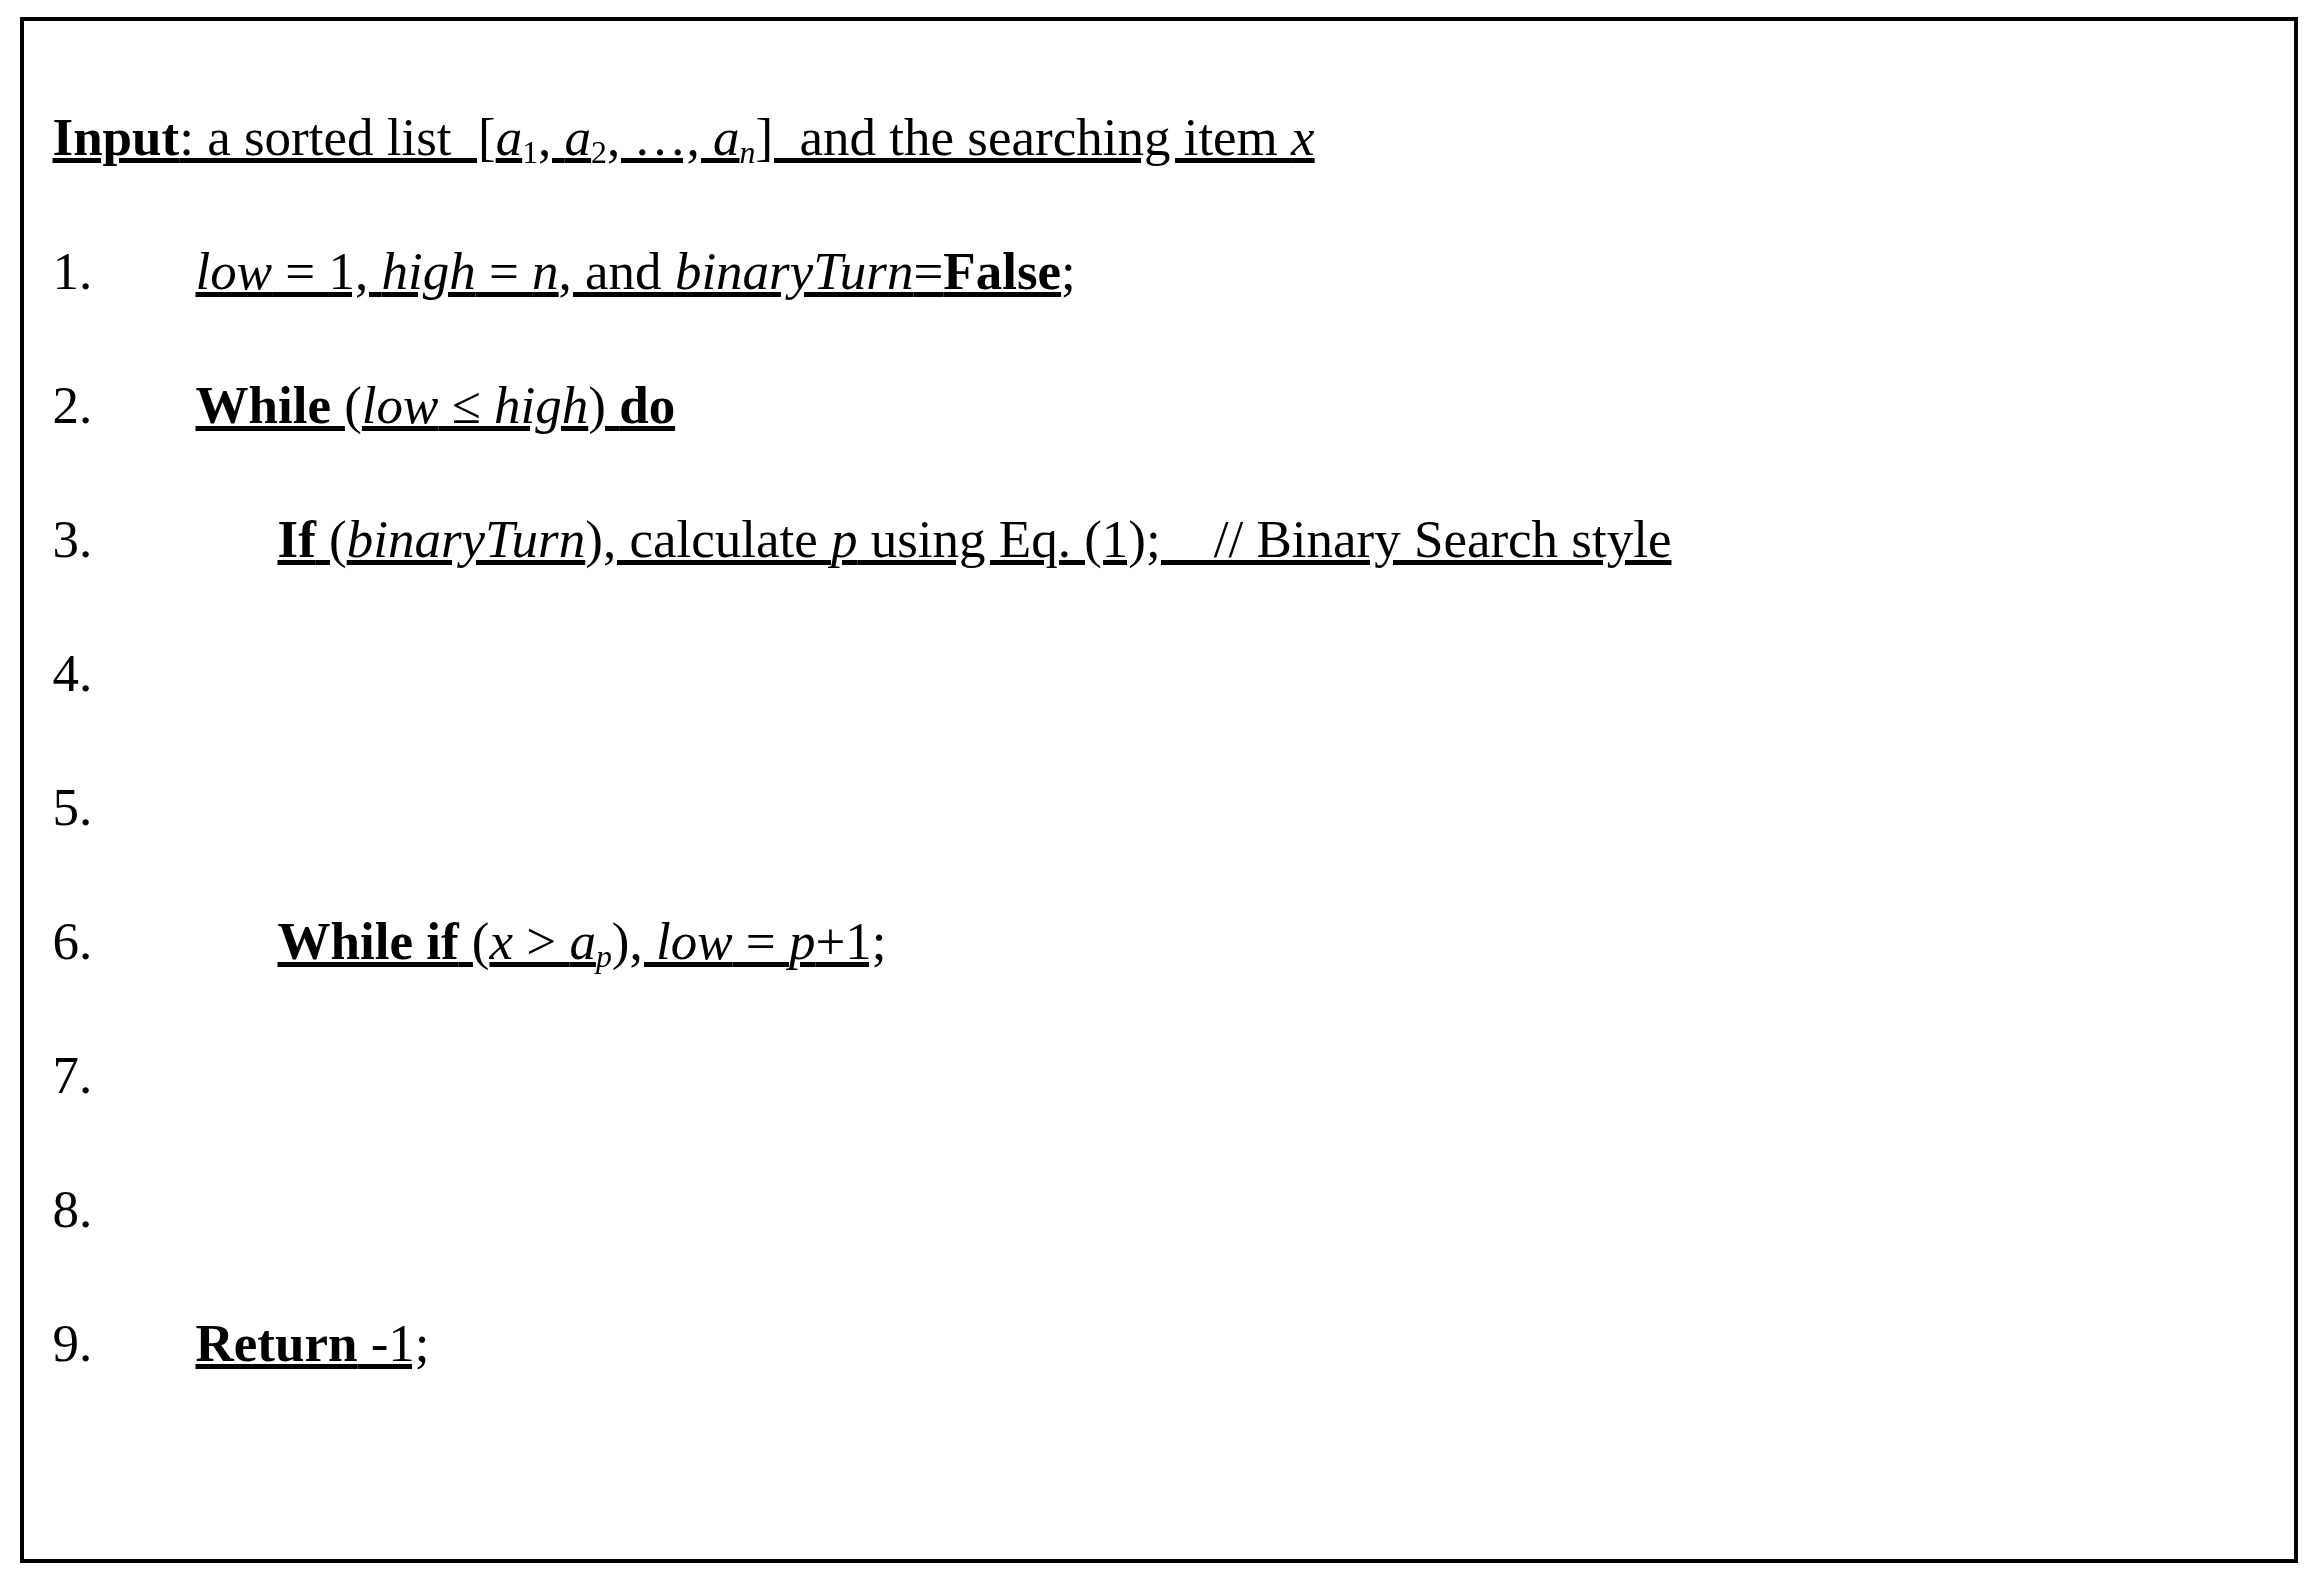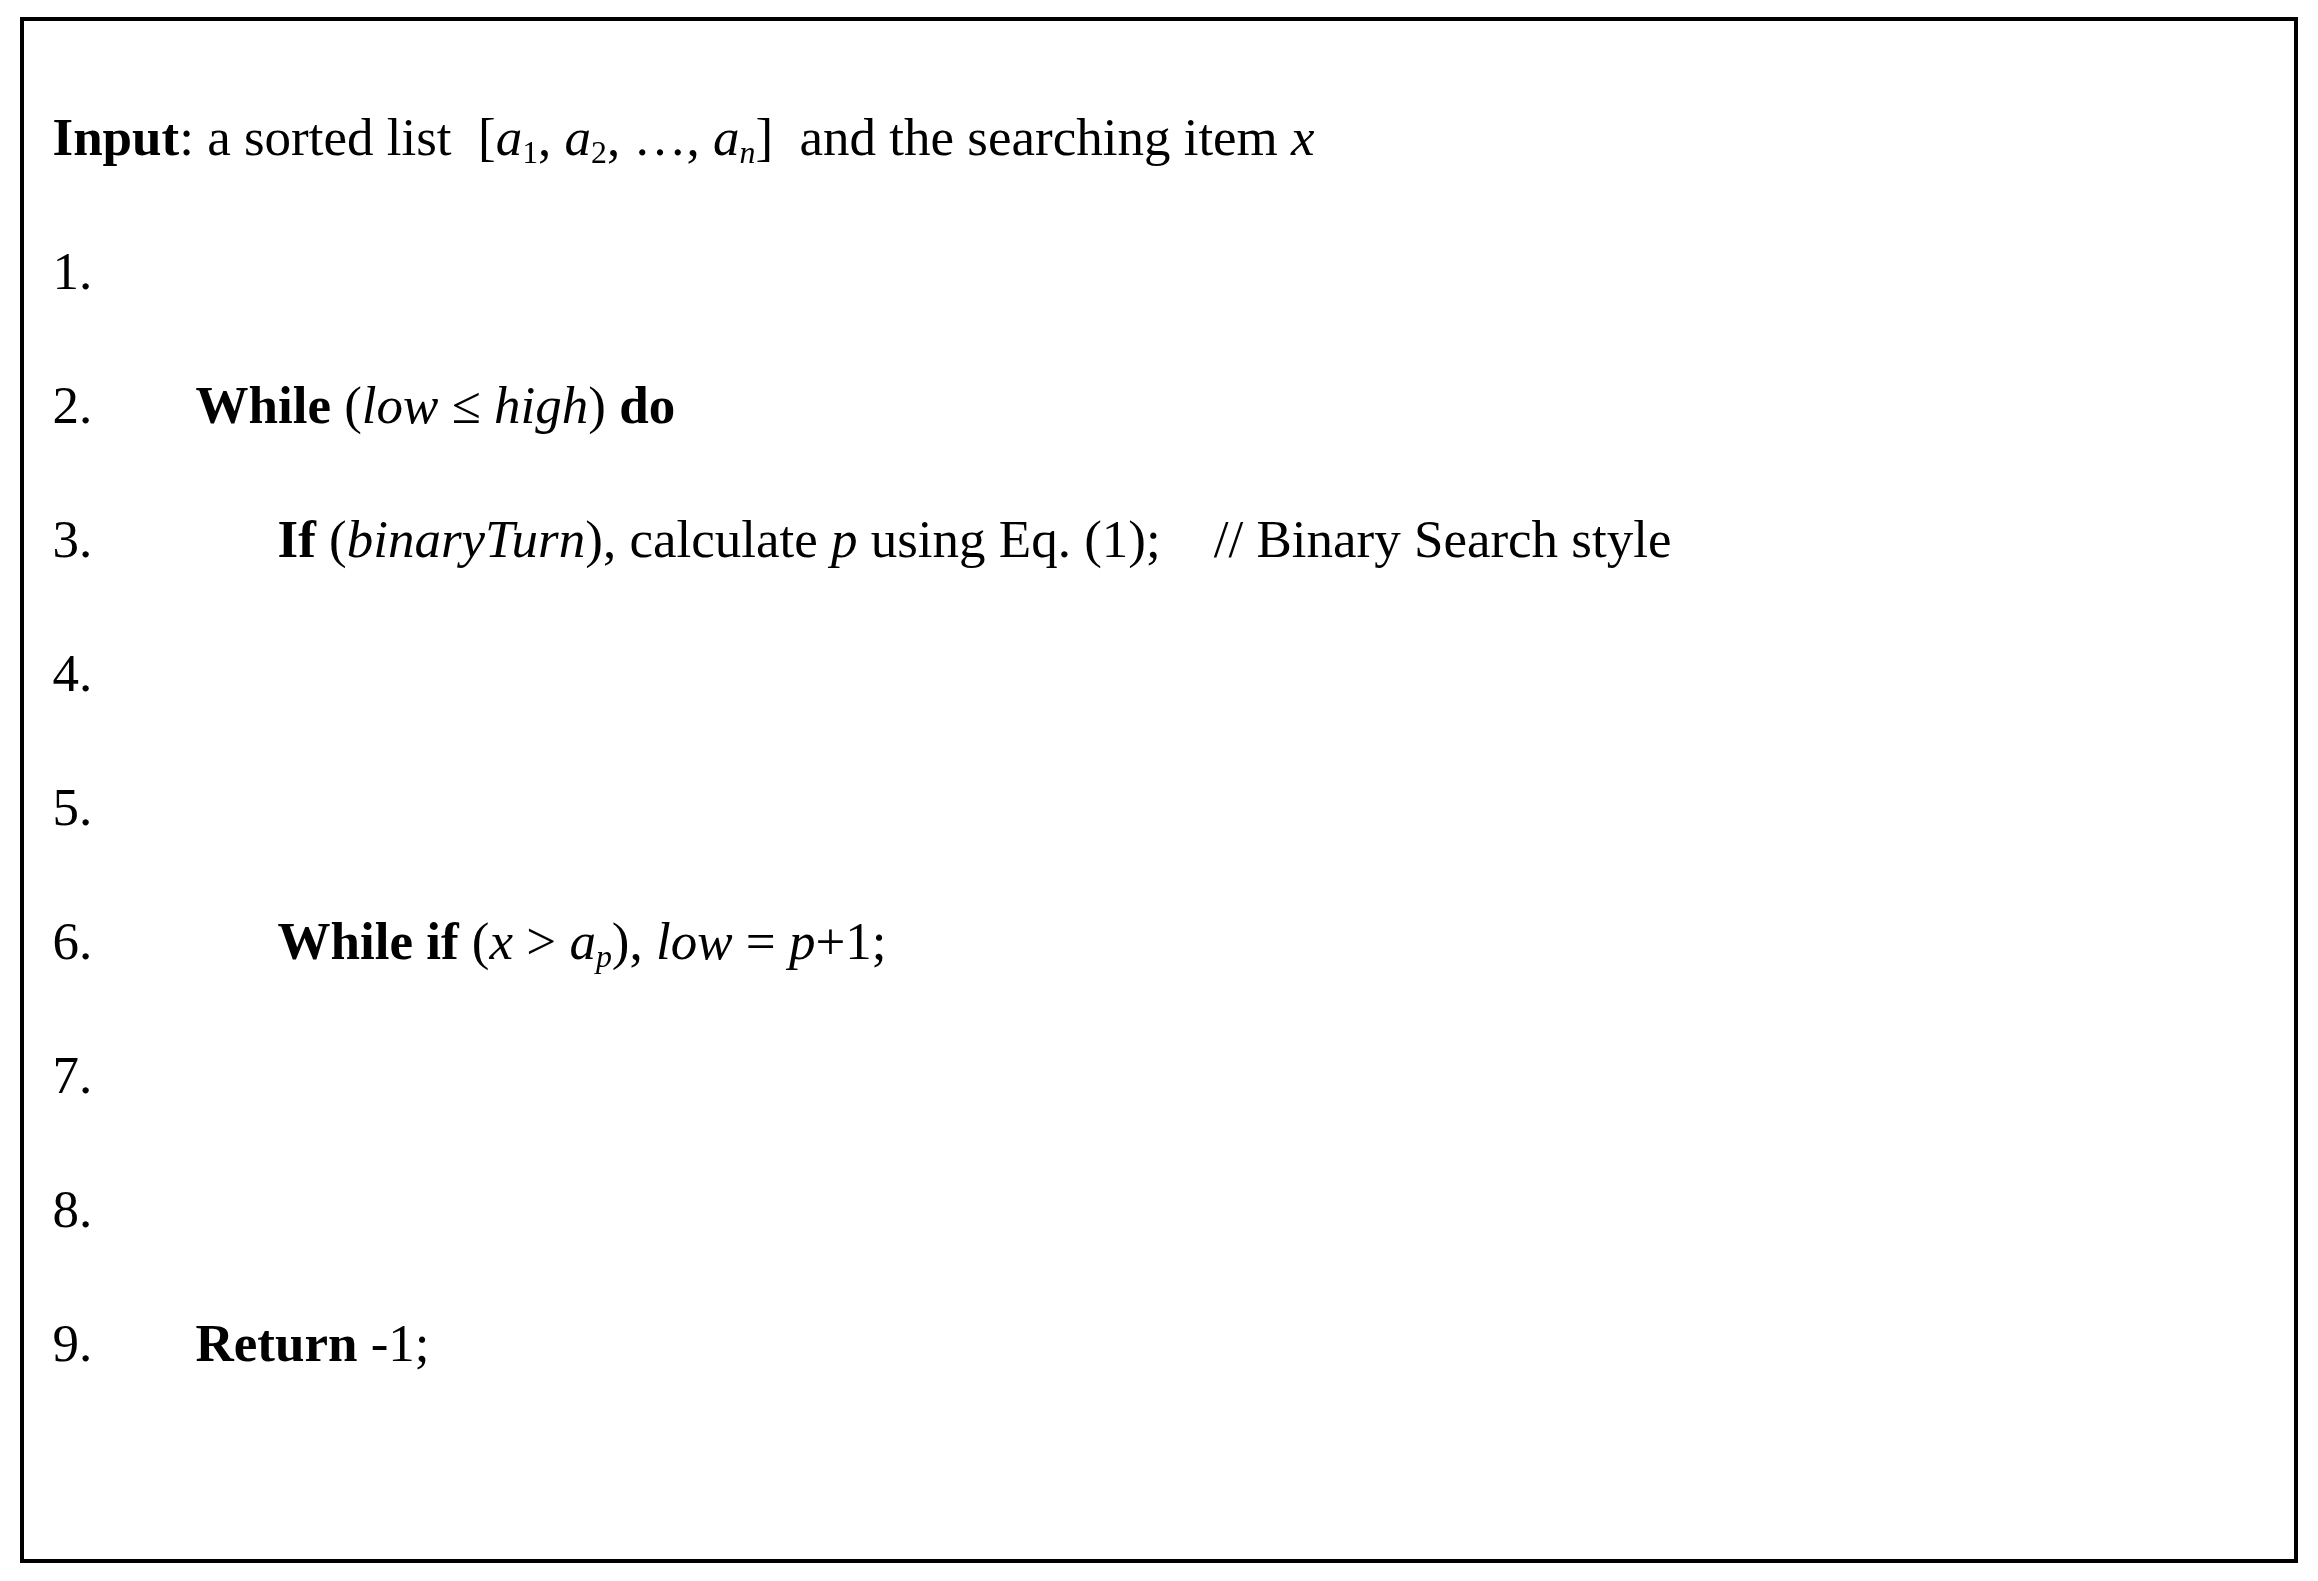"Input: a sorted list [a1," .content { text-decoration: none -> underline }
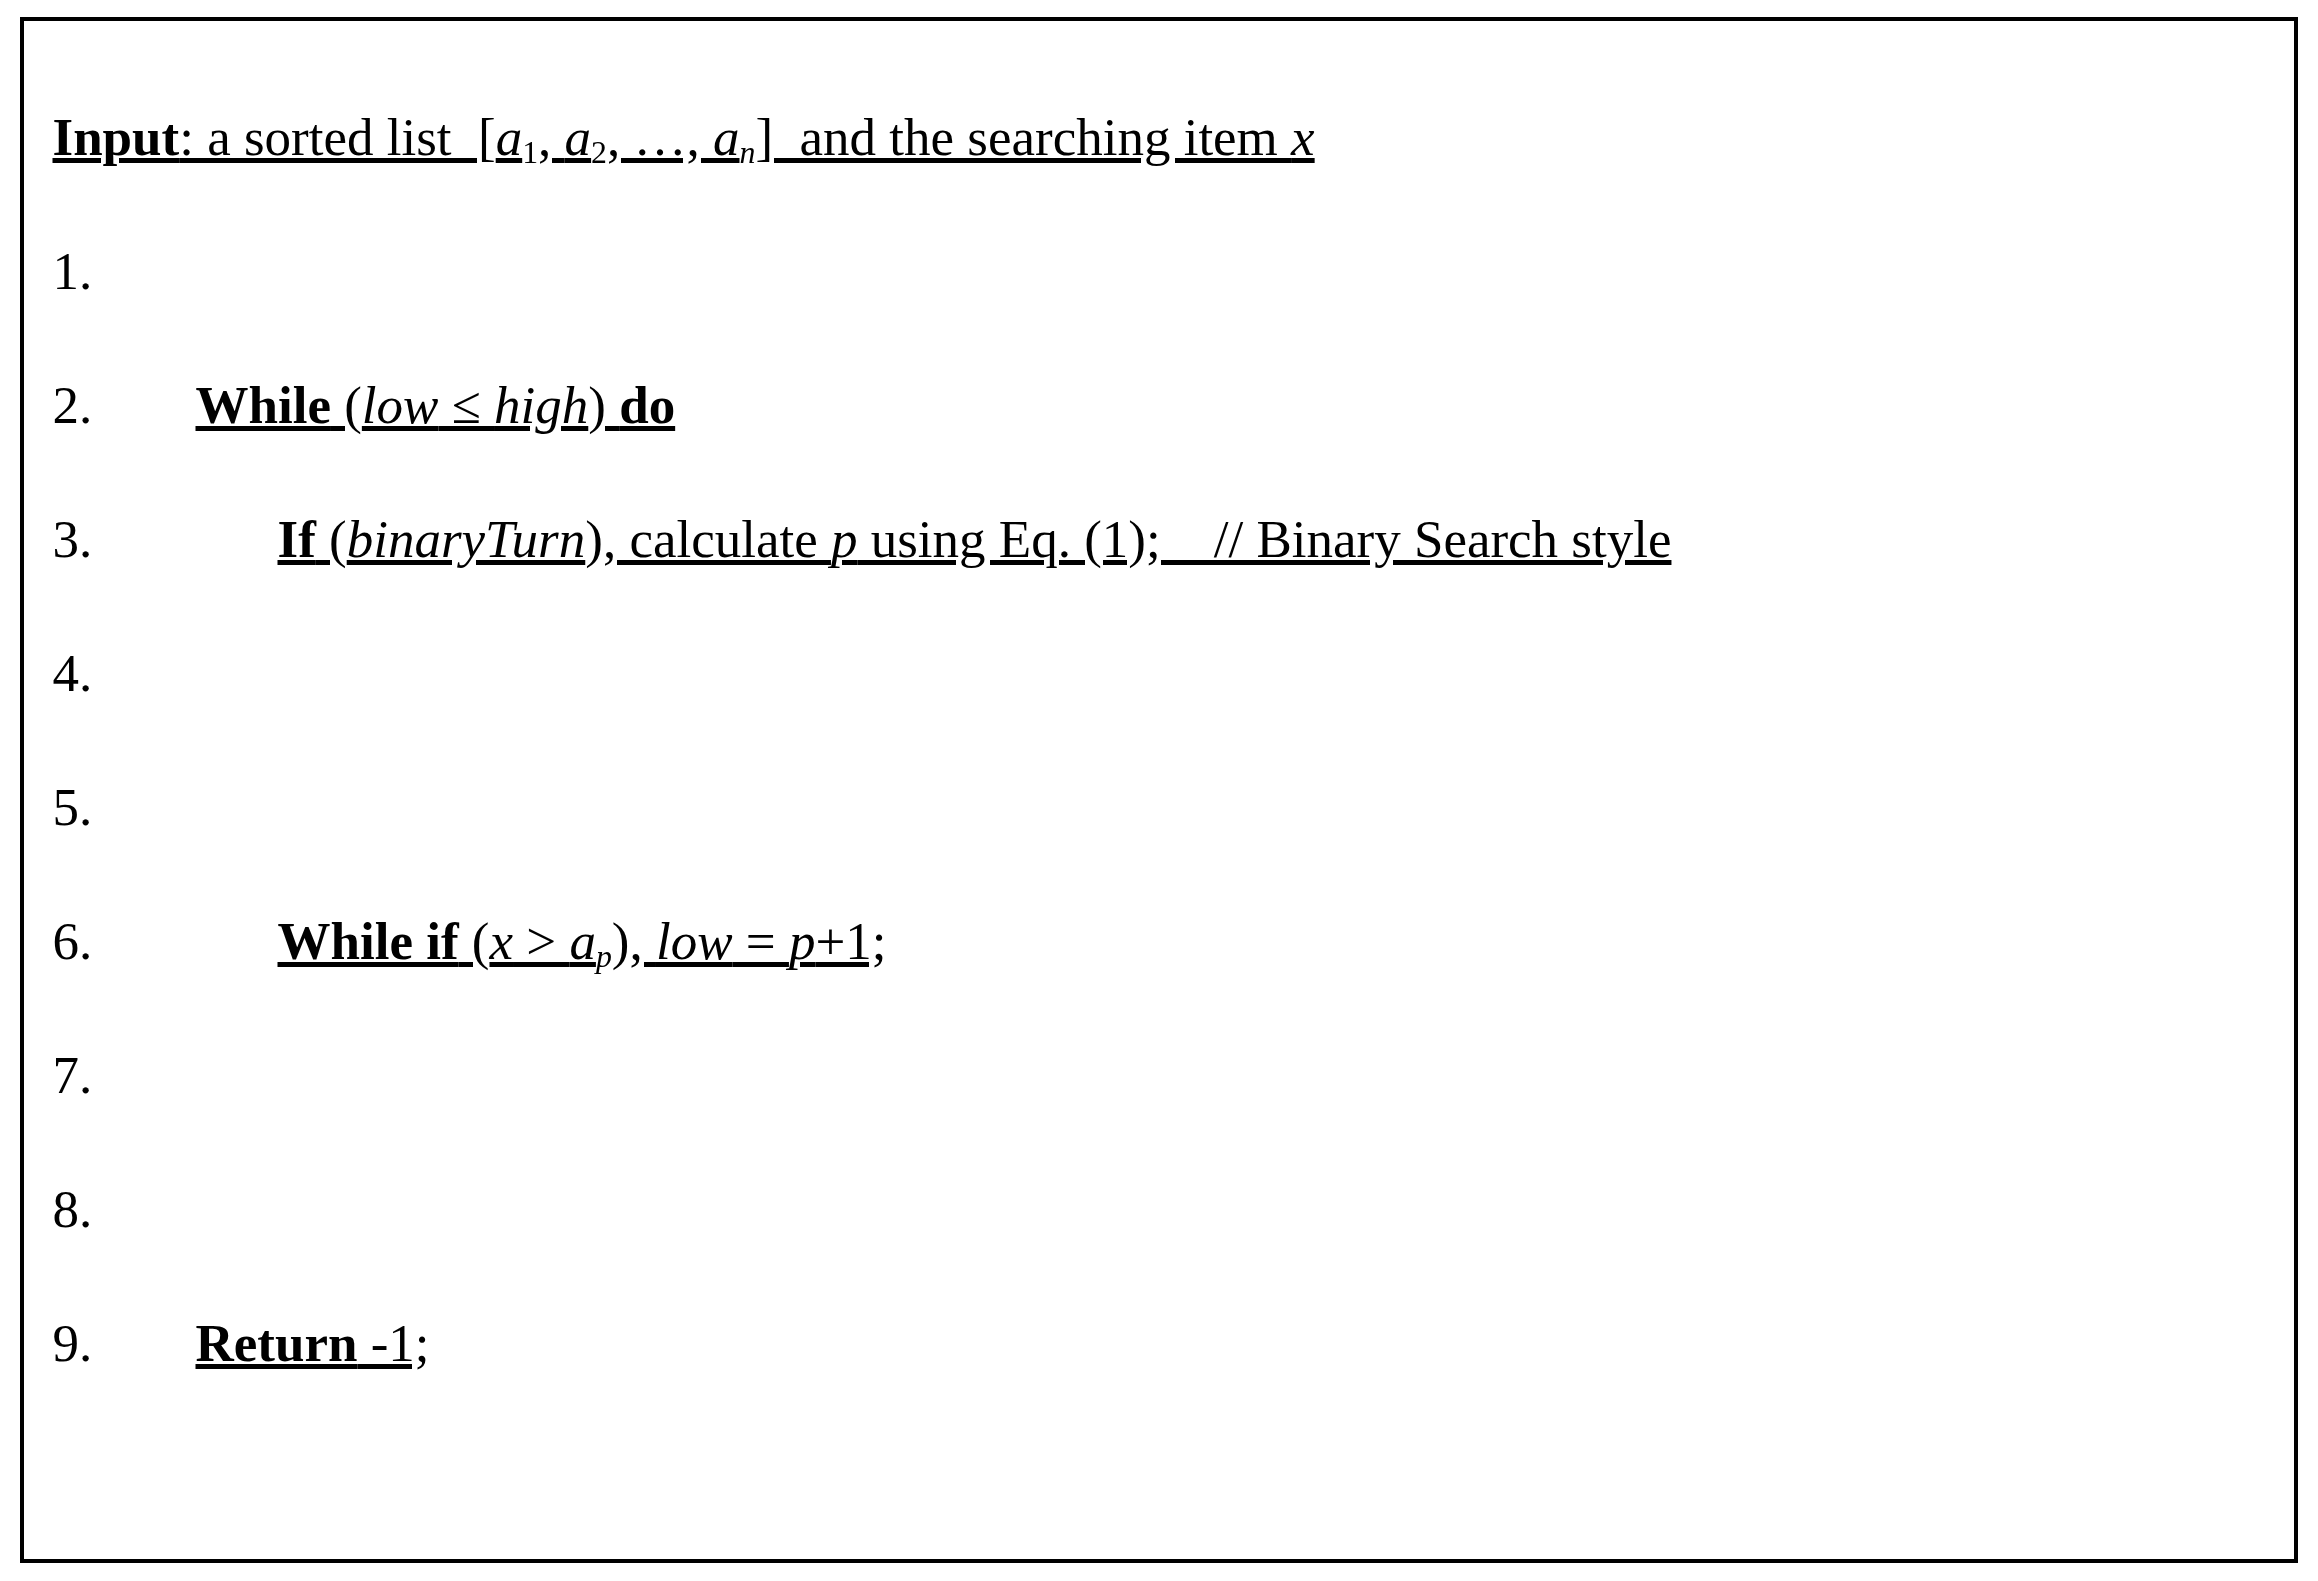"low = 1, high =" span.content { html: none -> <span><span>low</span><span> = 1, </span><span>high</span><span> = </span><span>n</span><span>, and </span><span>binaryTurn</span><span>=</span><span>False</span><span>;</span></span> }
